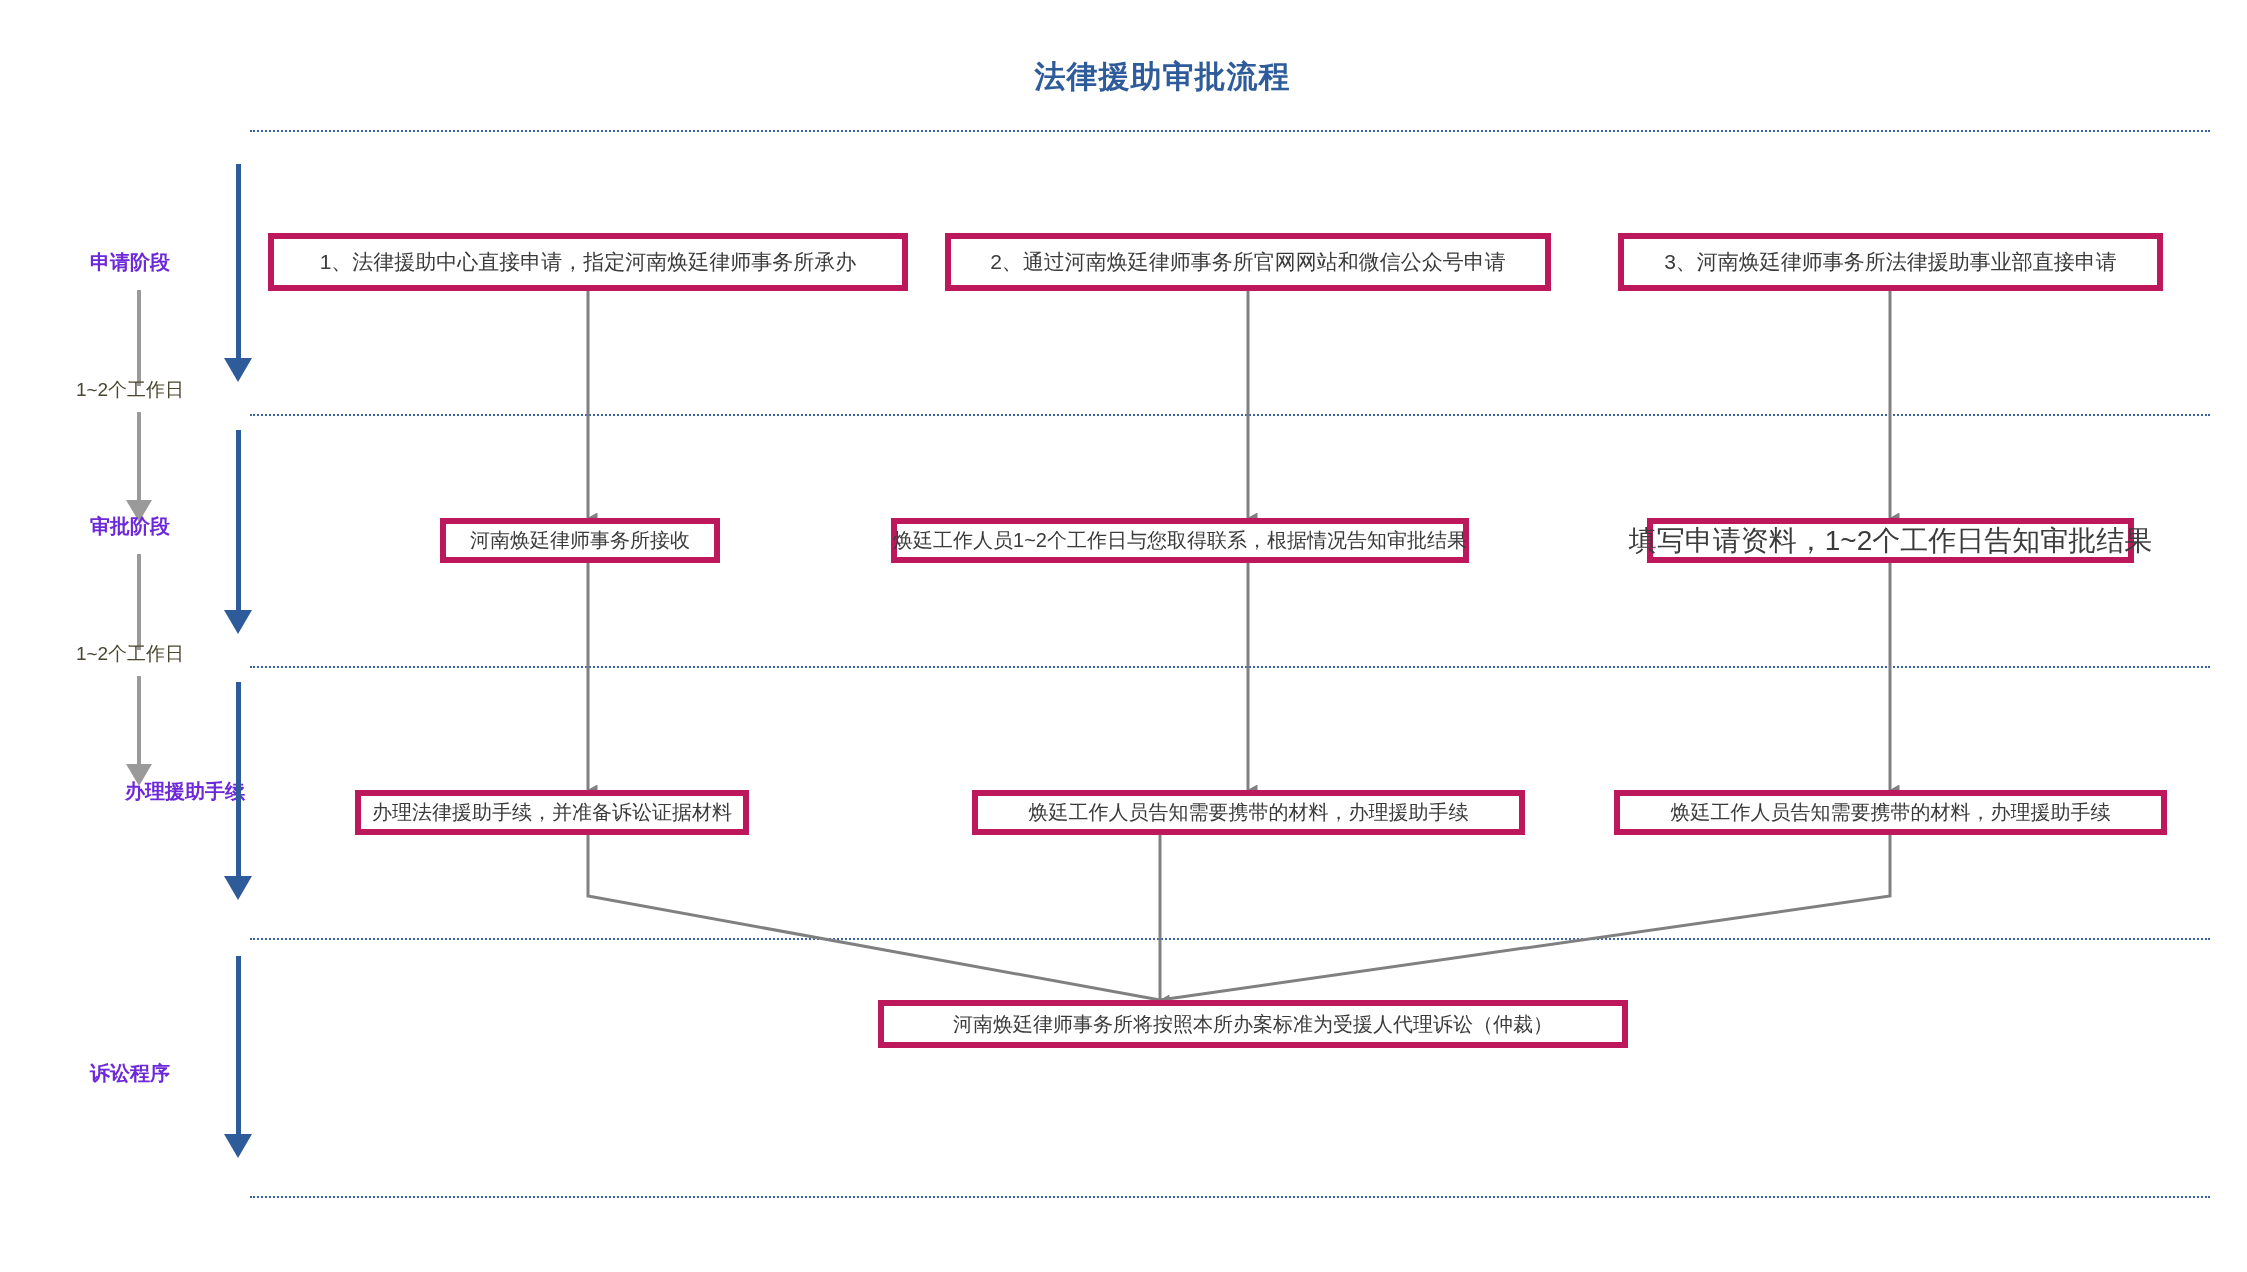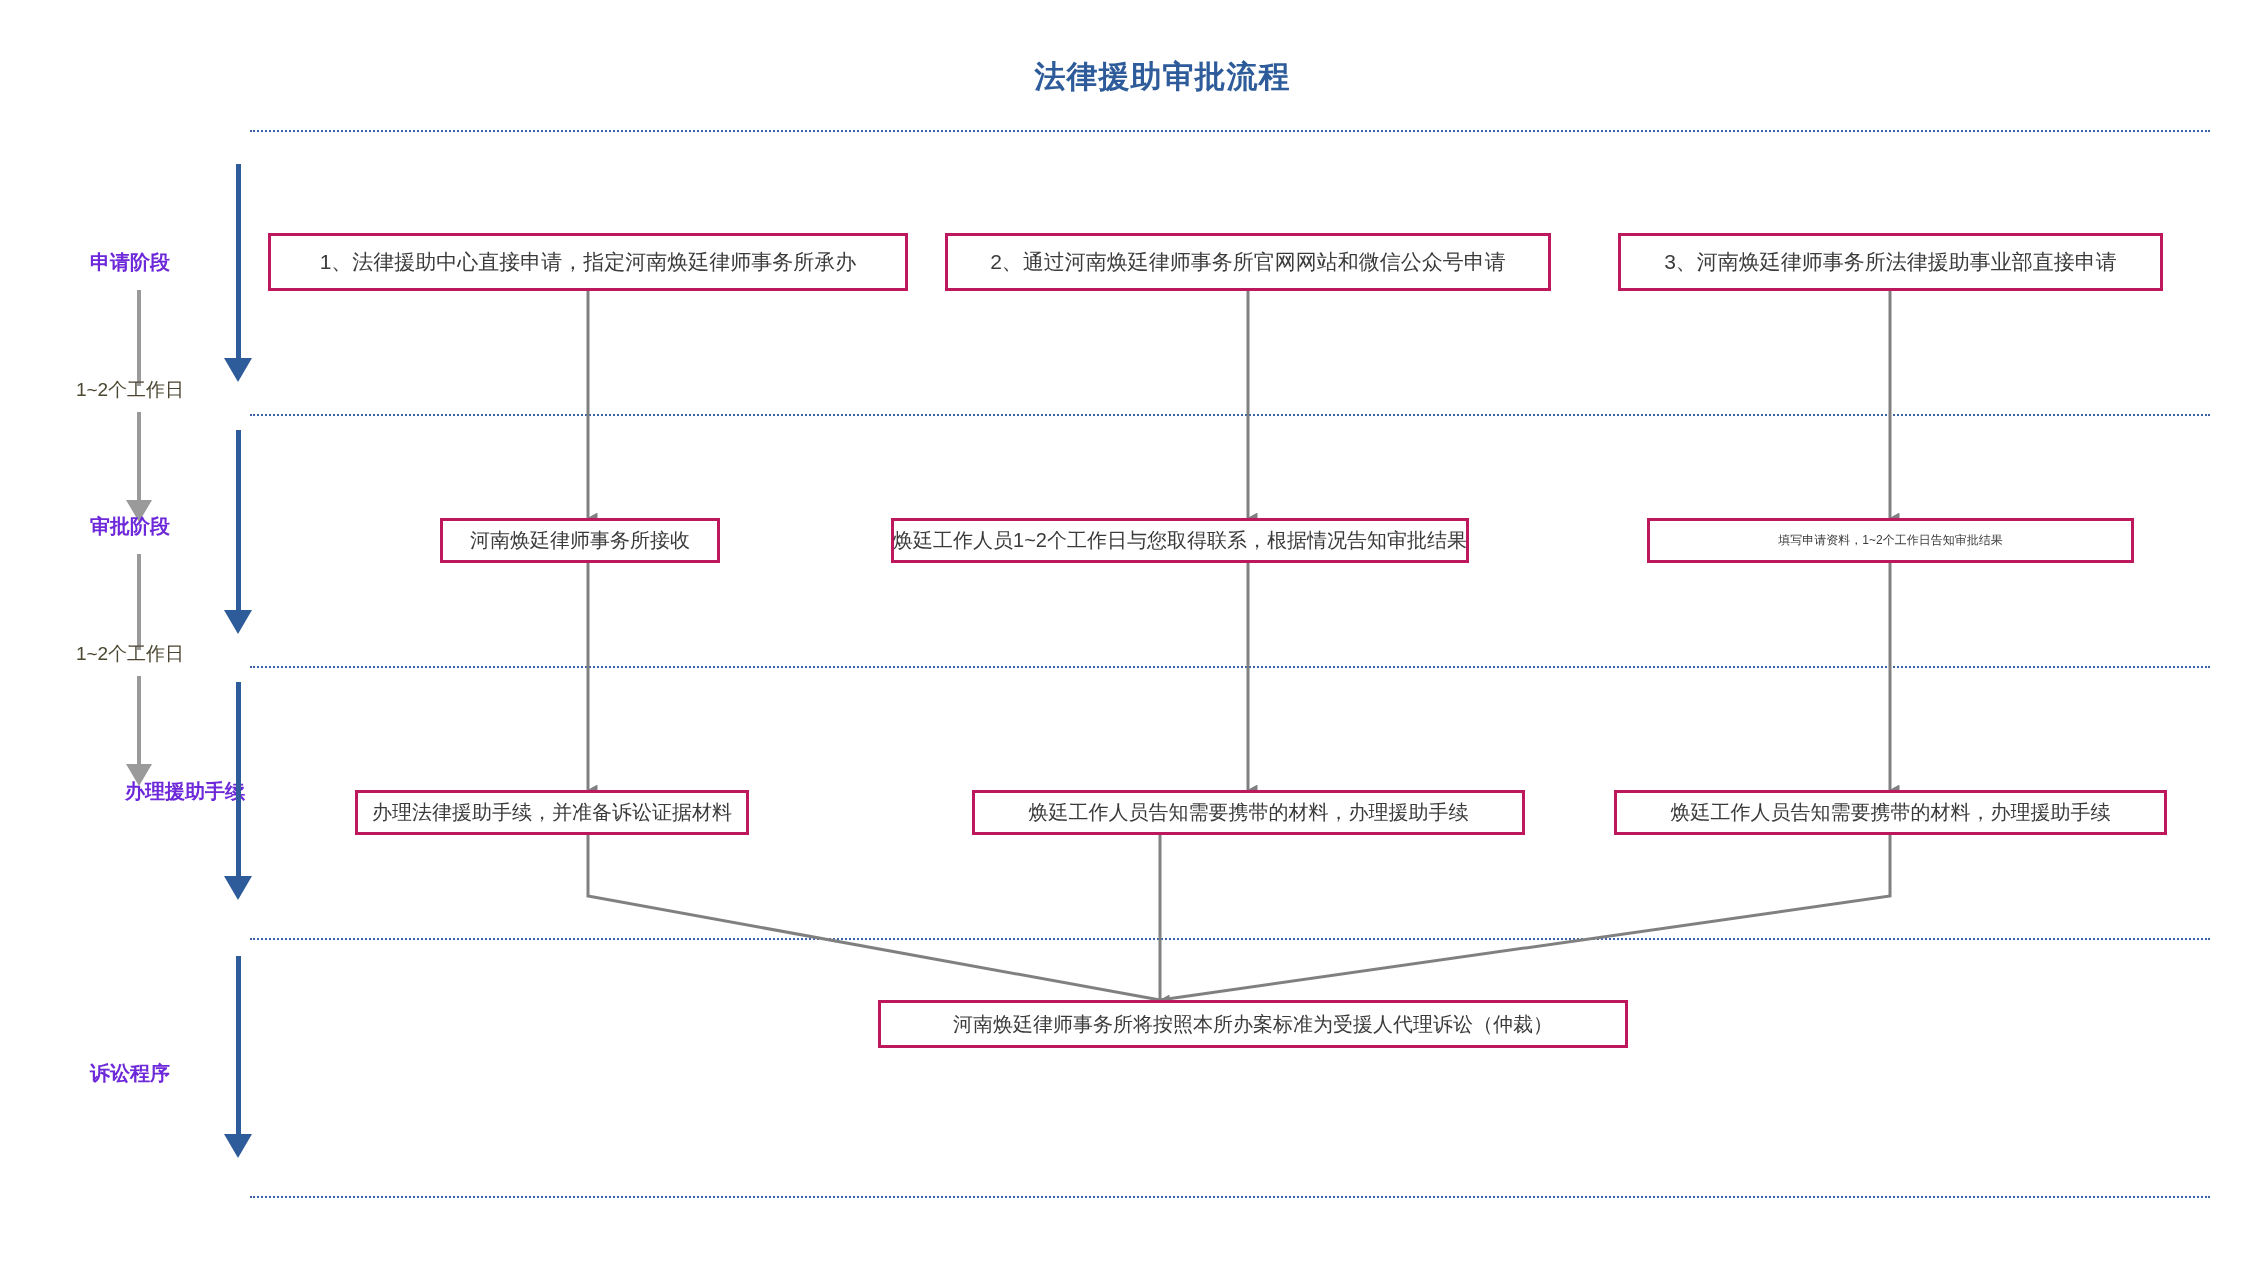"1、法律援助中心直接申请，指定河南焕廷律师事务所承办" .box { border: 3px solid #be185d -> 6px solid #be185d }
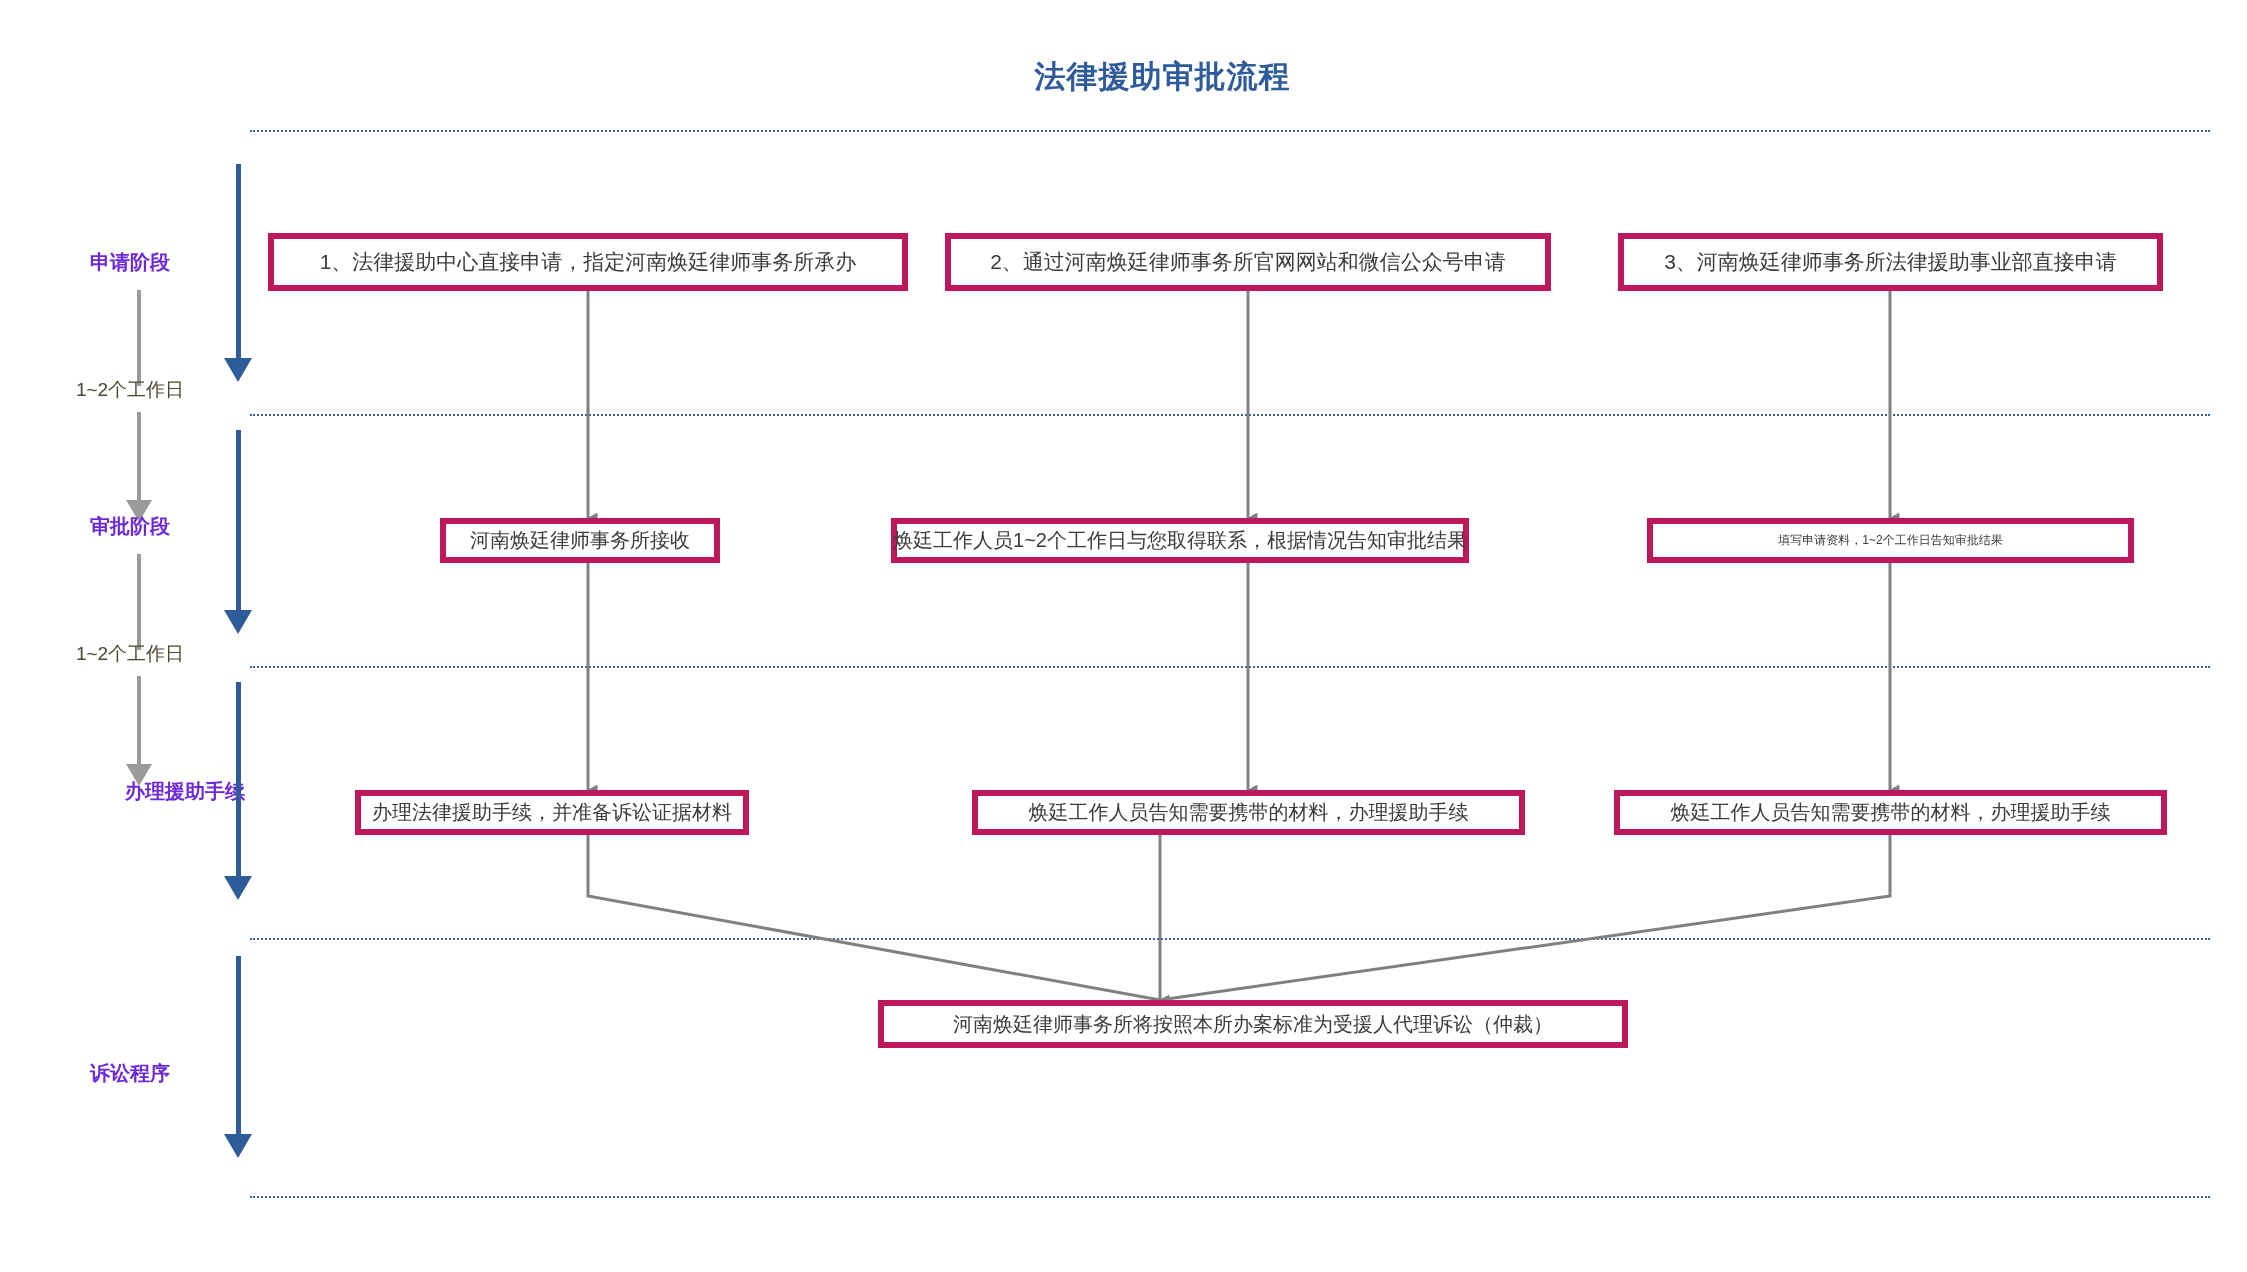"填写申请资料，1~2个工作日告知审批结果" div.box { font-size: 12px -> 28px }
